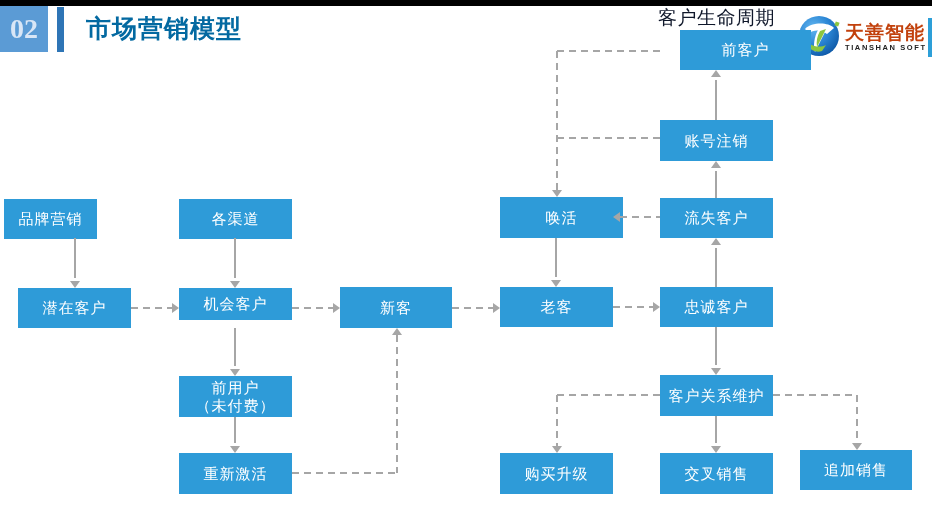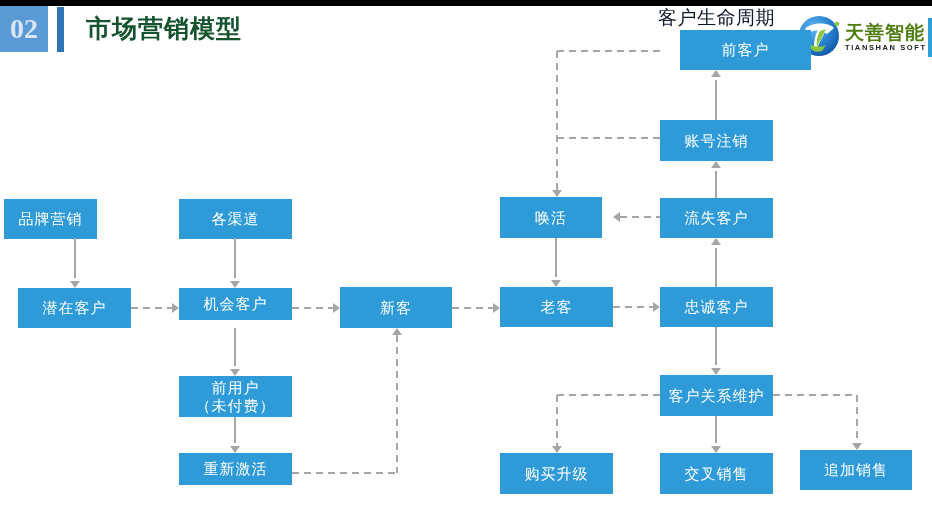"市场营销模型" .page-title { color: #14532d -> #0369a1 }
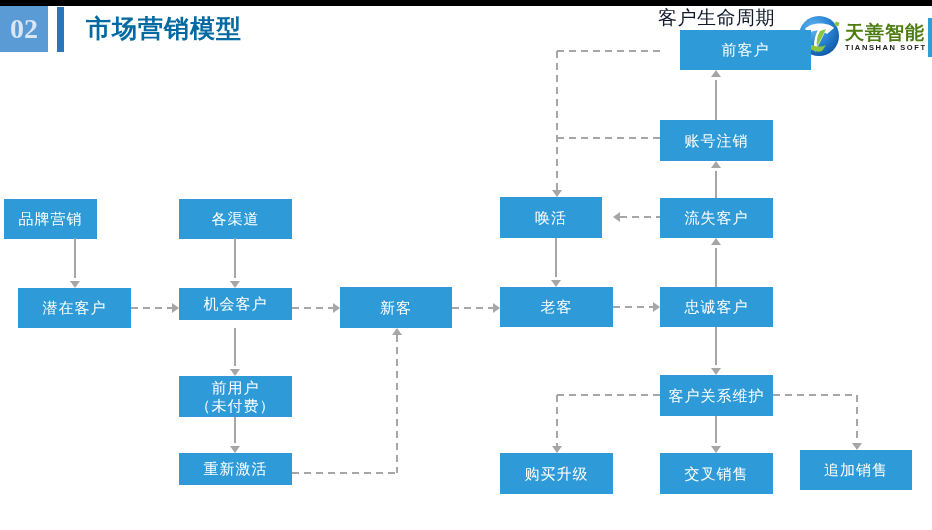"天善智能" .logo-name { color: #4d7c0f -> #c2410c }
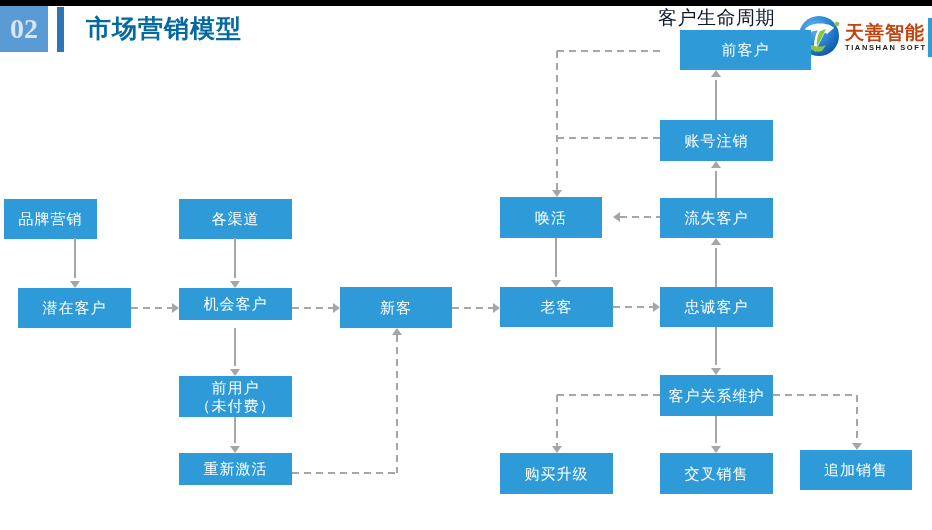"唤活" div.node { width: 102px -> 123px }
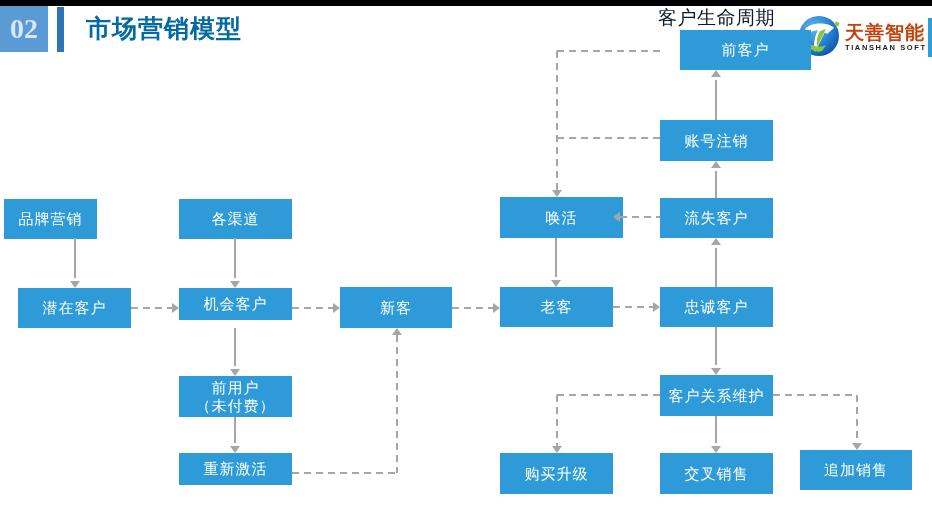"重新激活" div.node { height: 32px -> 41px }
